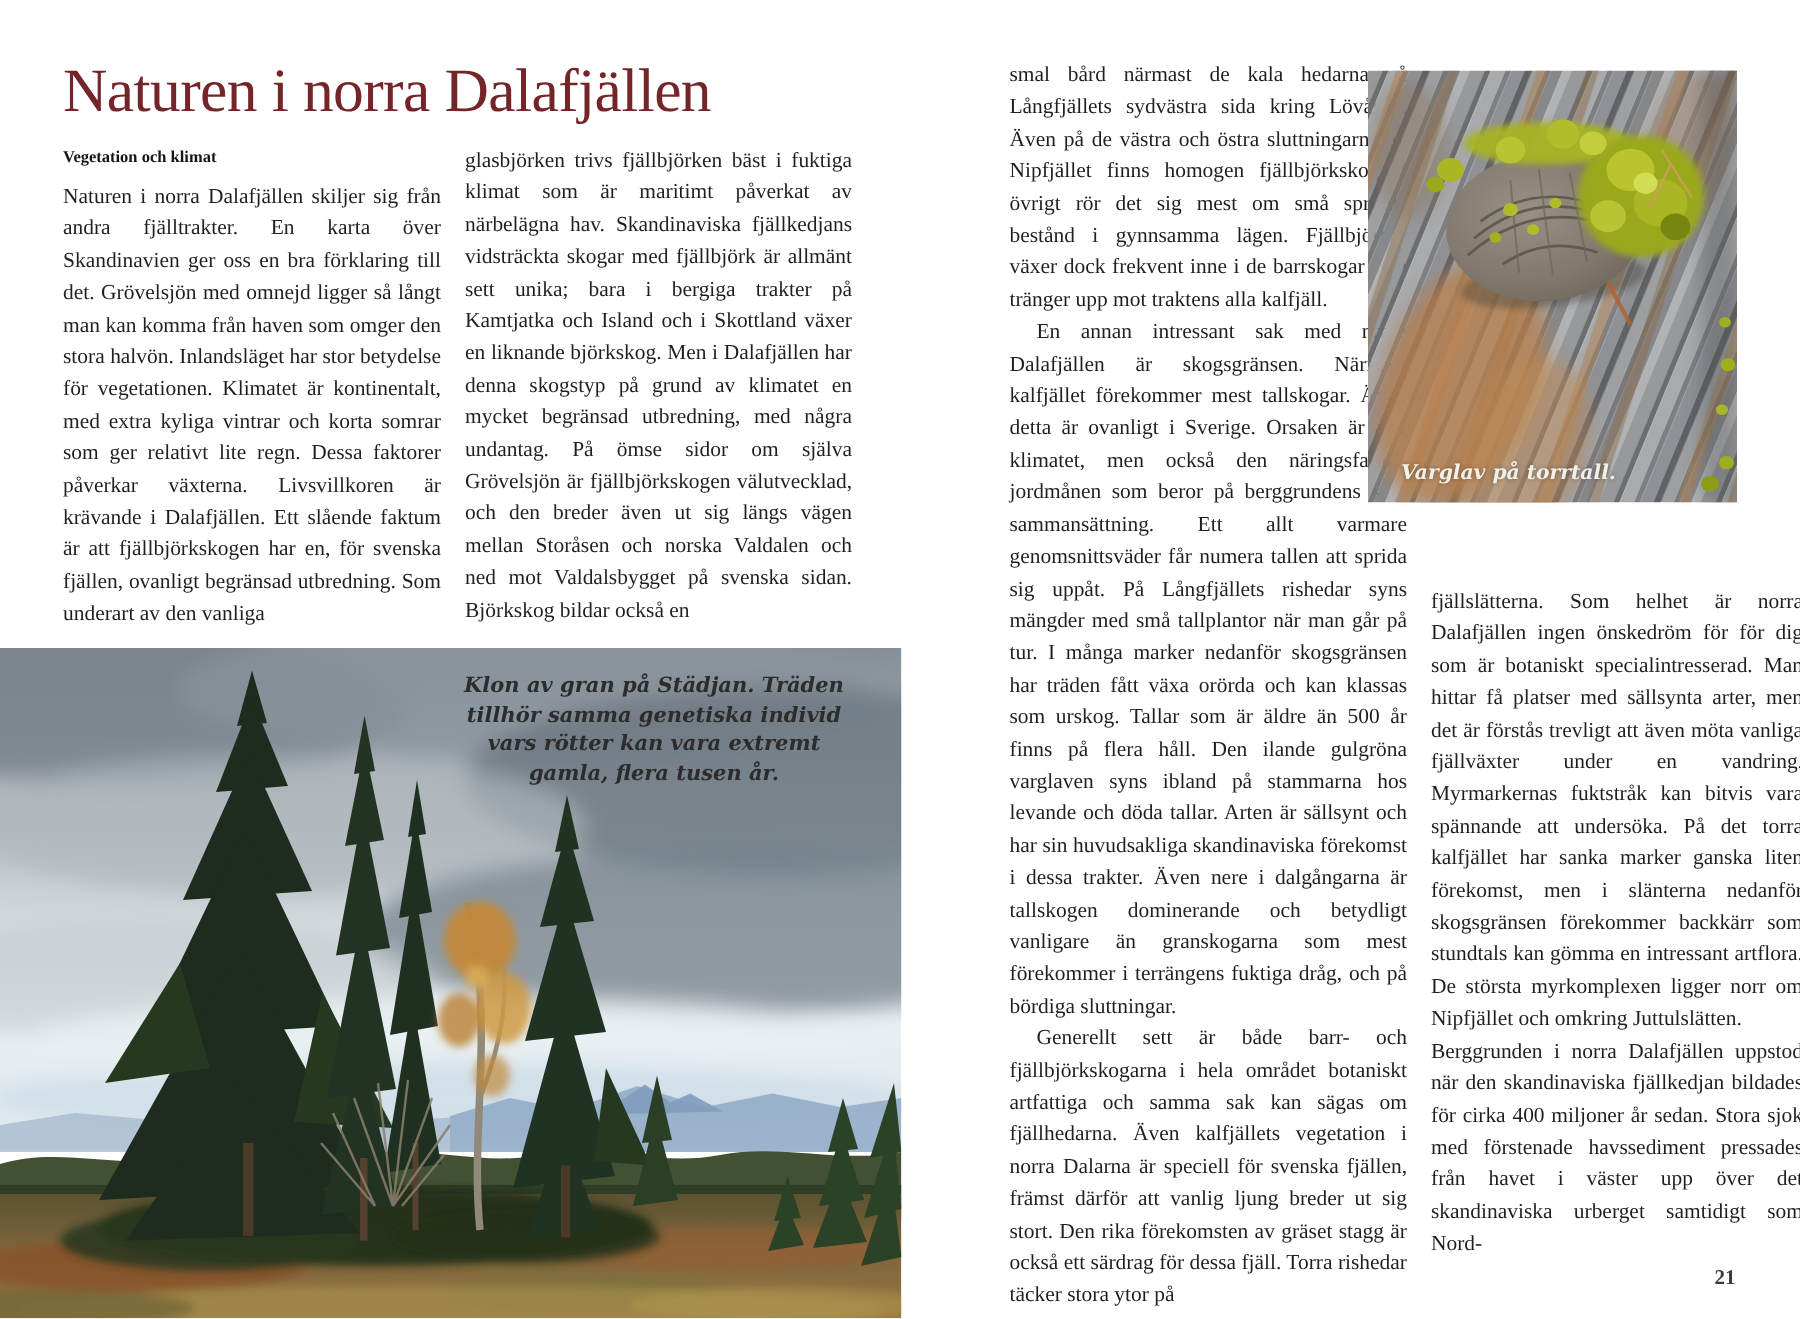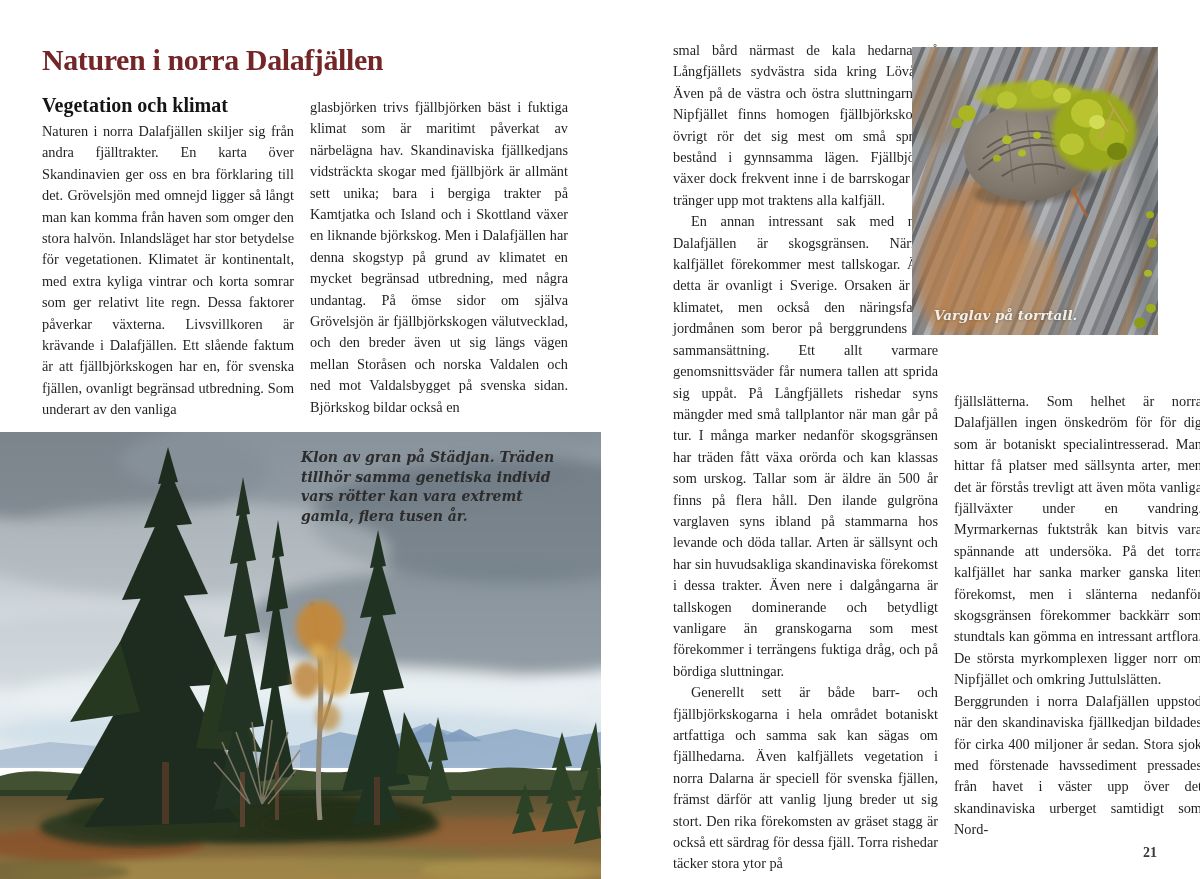"Naturen i norra Dalafjällen" h1.chapter-title { font-size: 30px -> 41px; font-weight: 700 -> 400 }
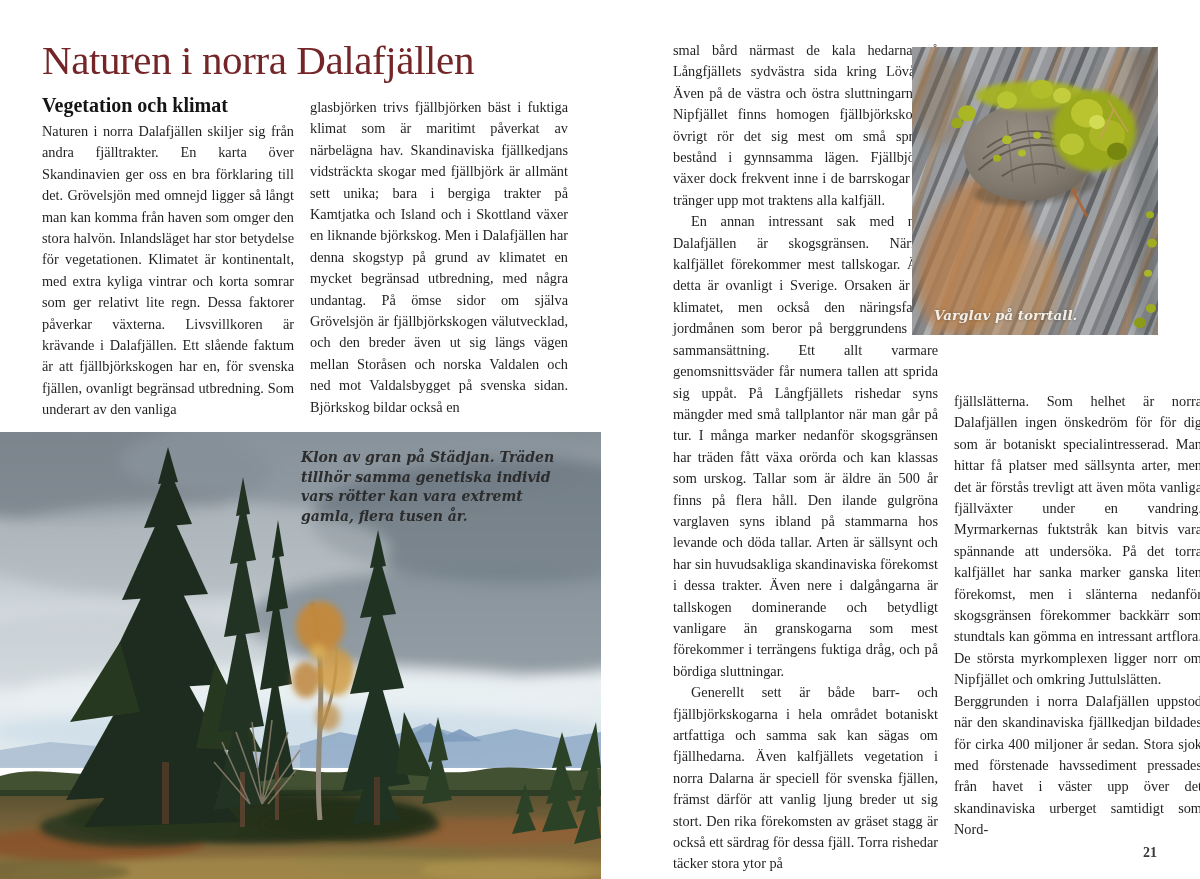"Vegetation och klimat" h2.sec-head { font-size: 20px -> 11px }
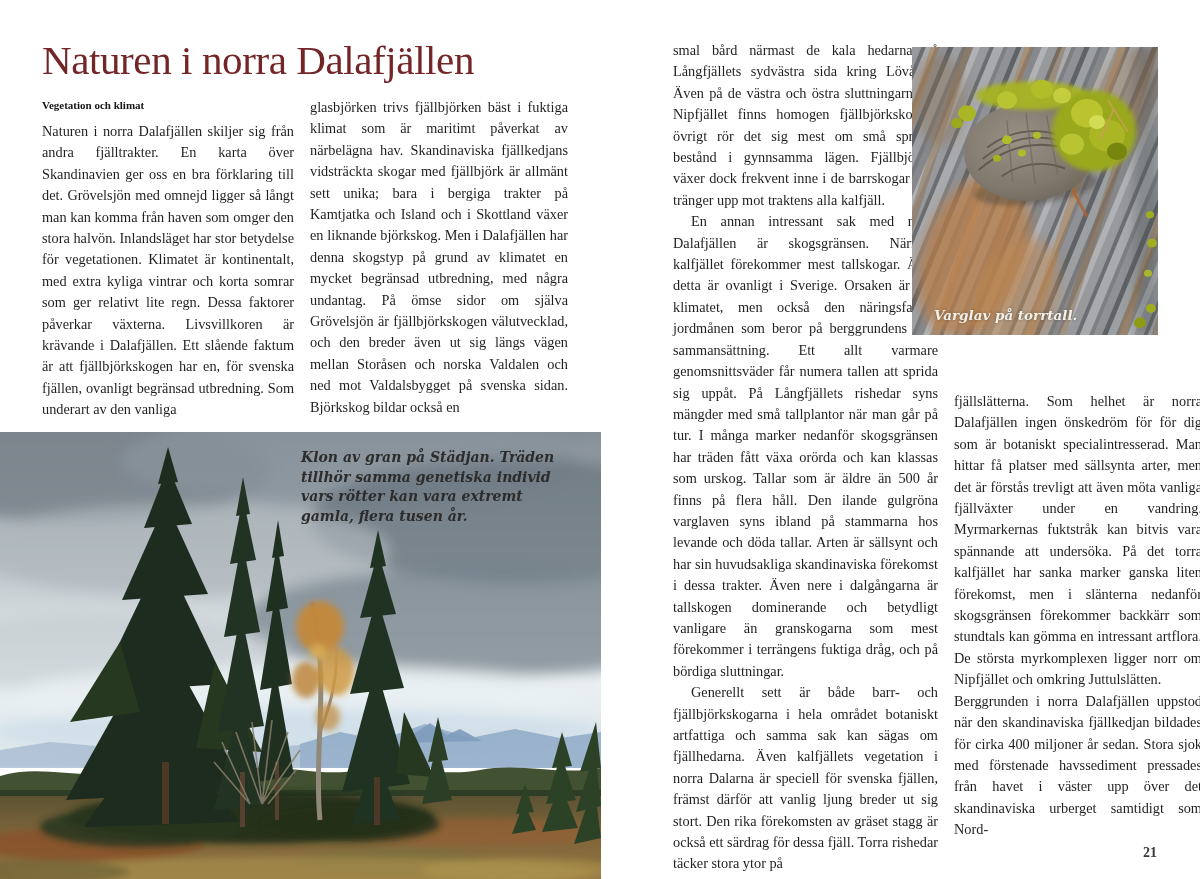"Klon av gran på Städjan." figcaption.cap-left { text-align: left -> center }
